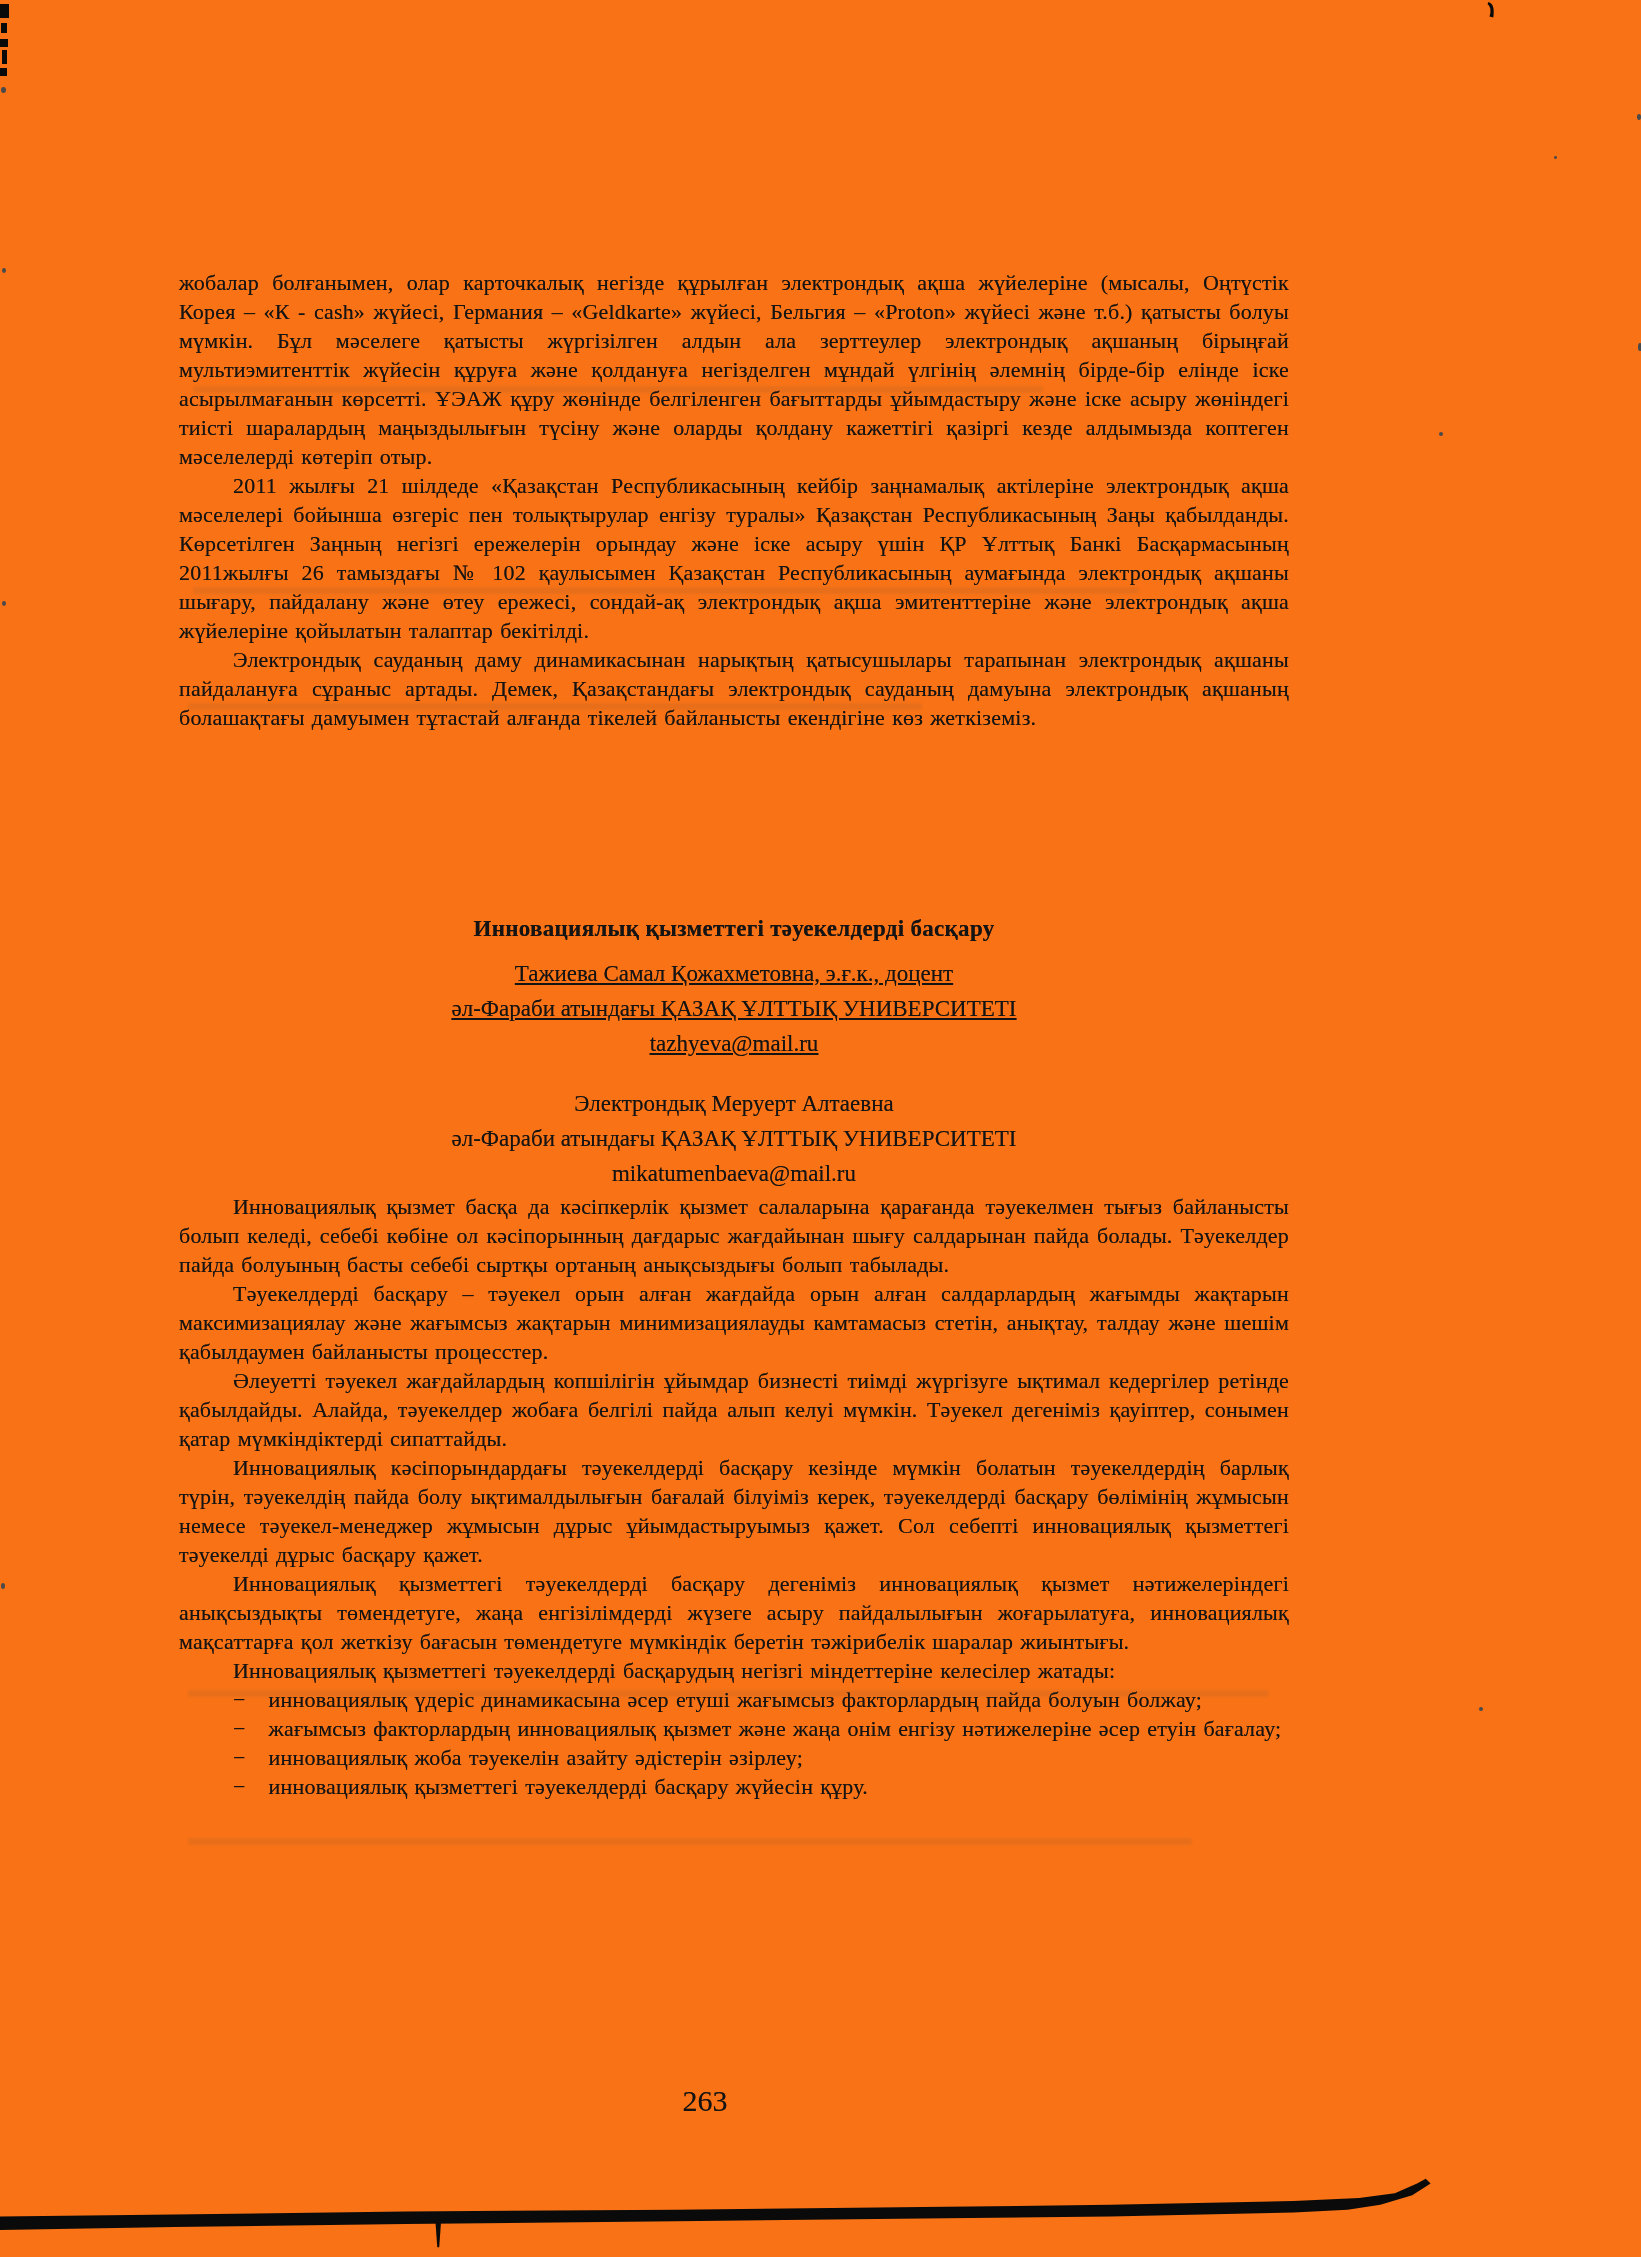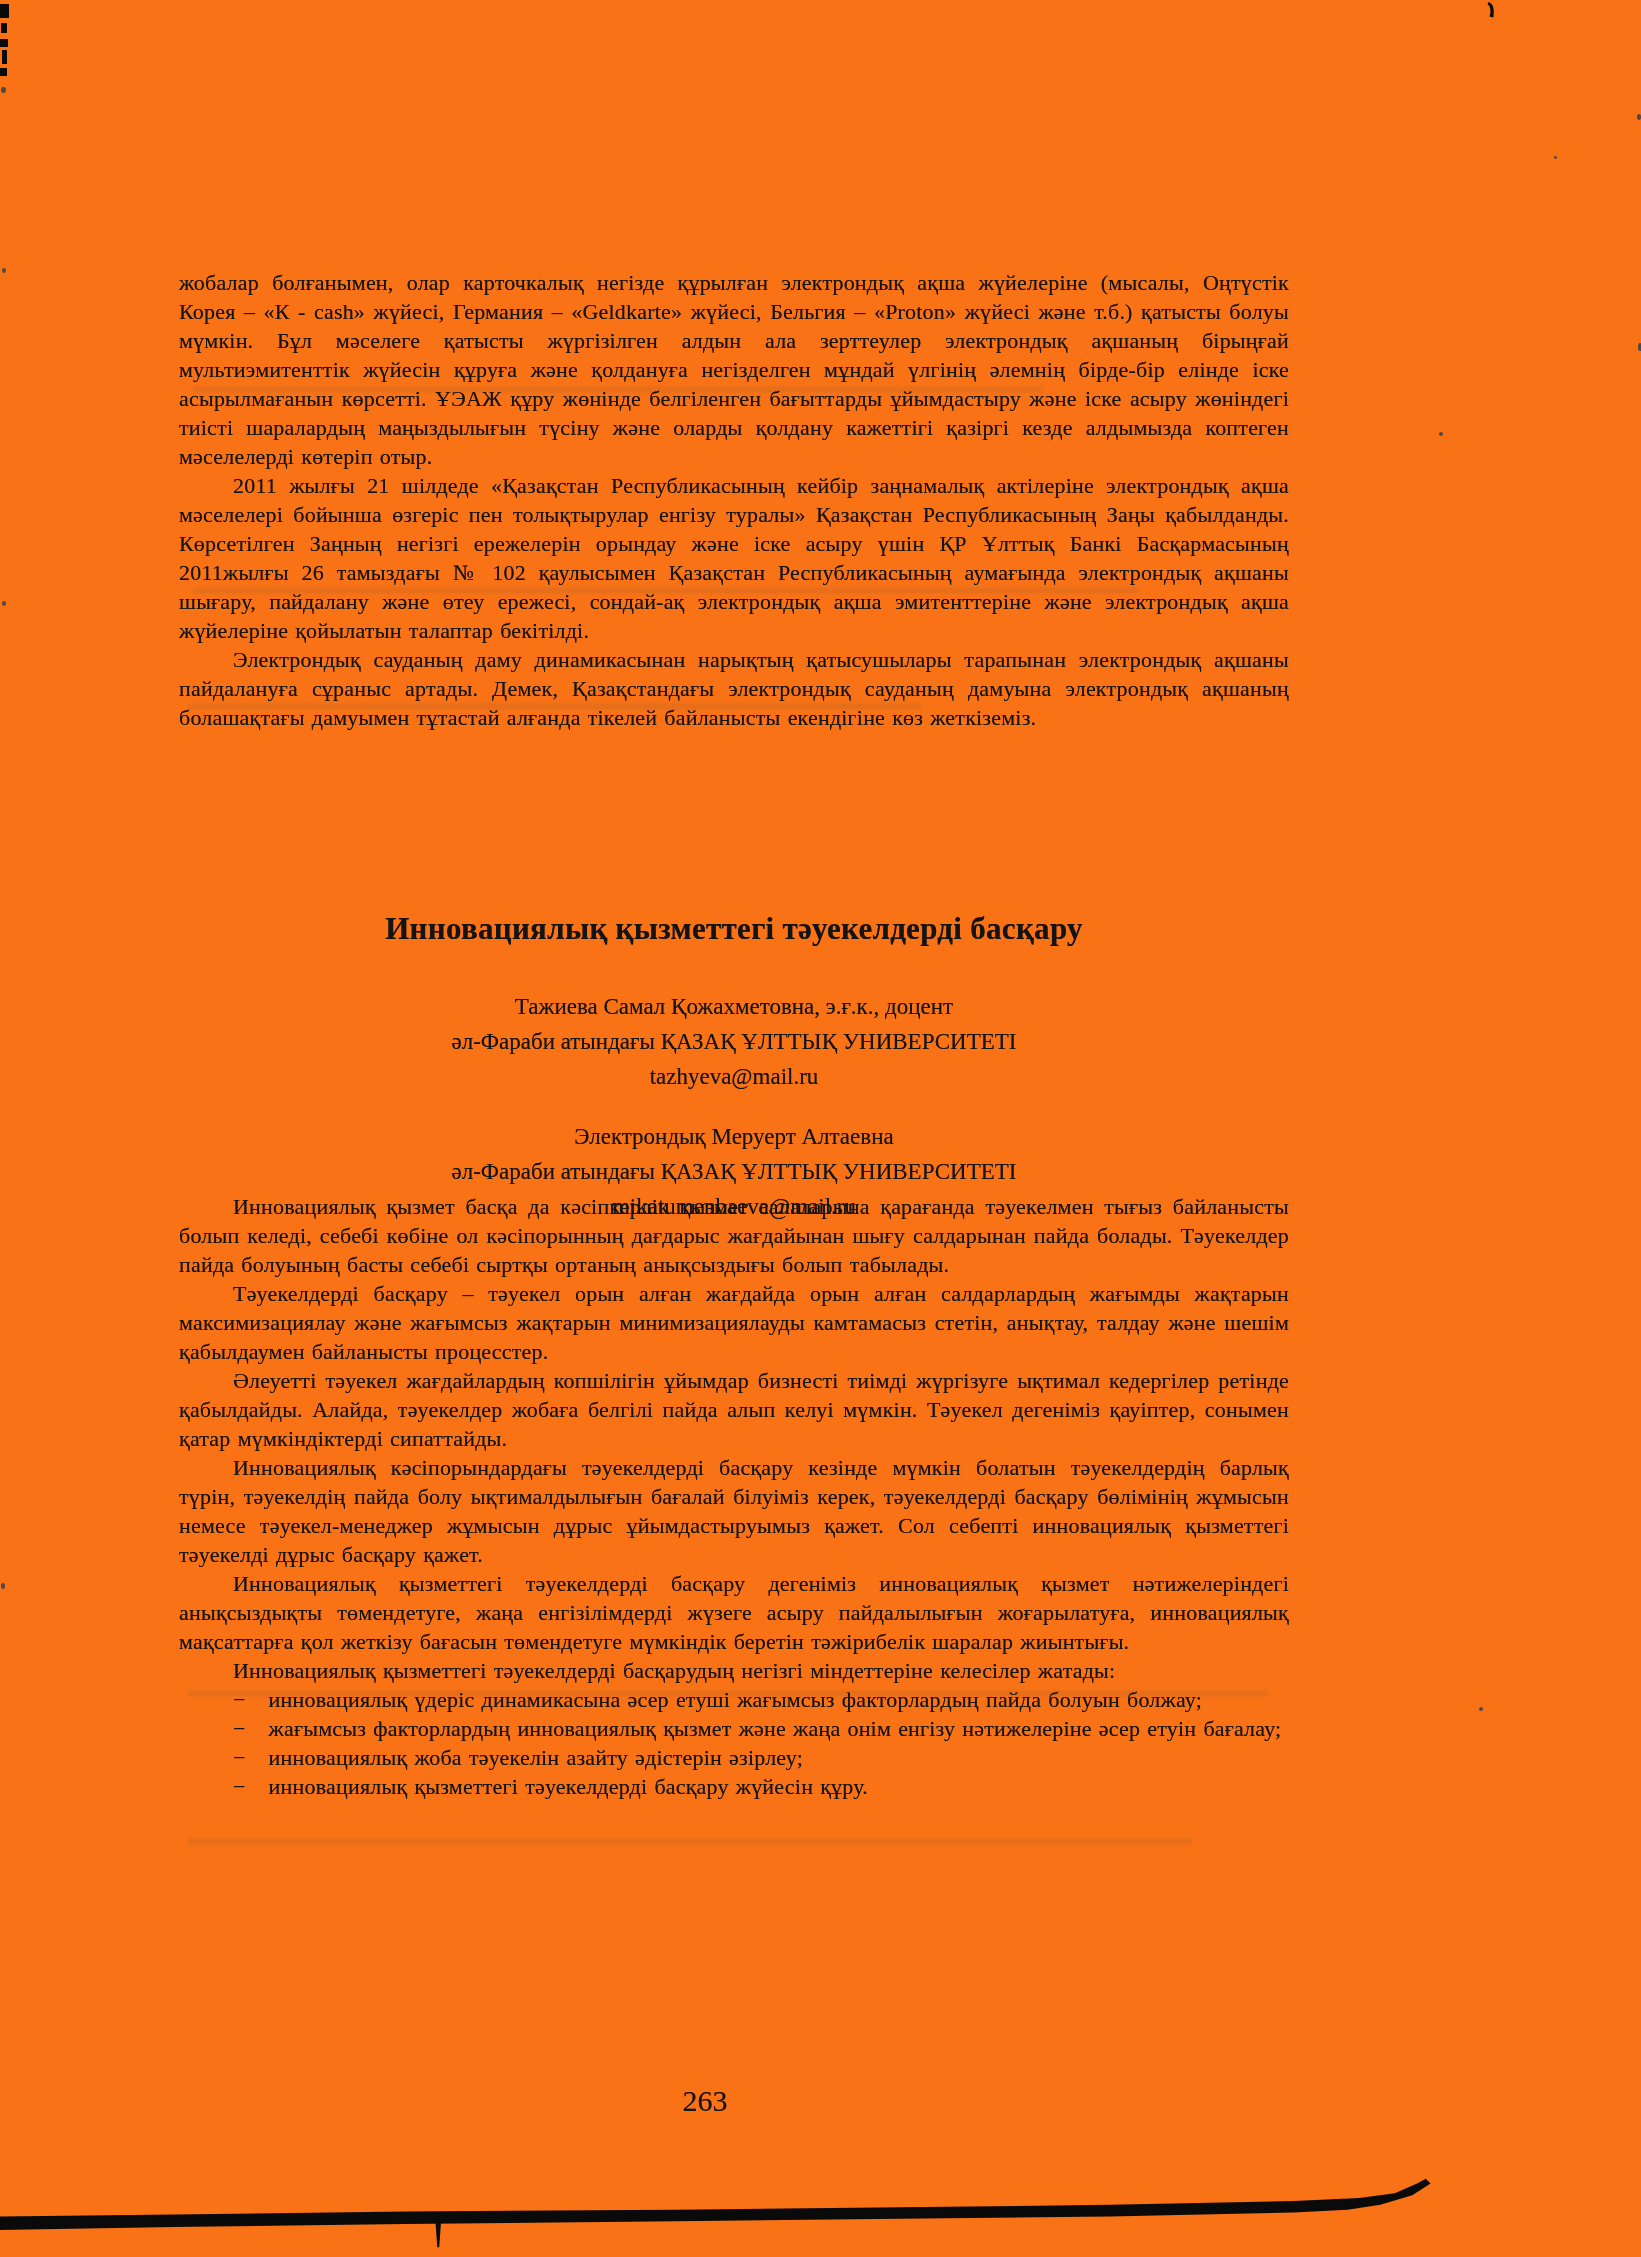"Инновациялық қызметтегі тәуекелдерді басқару" .title { font-size: 31px -> 23px }
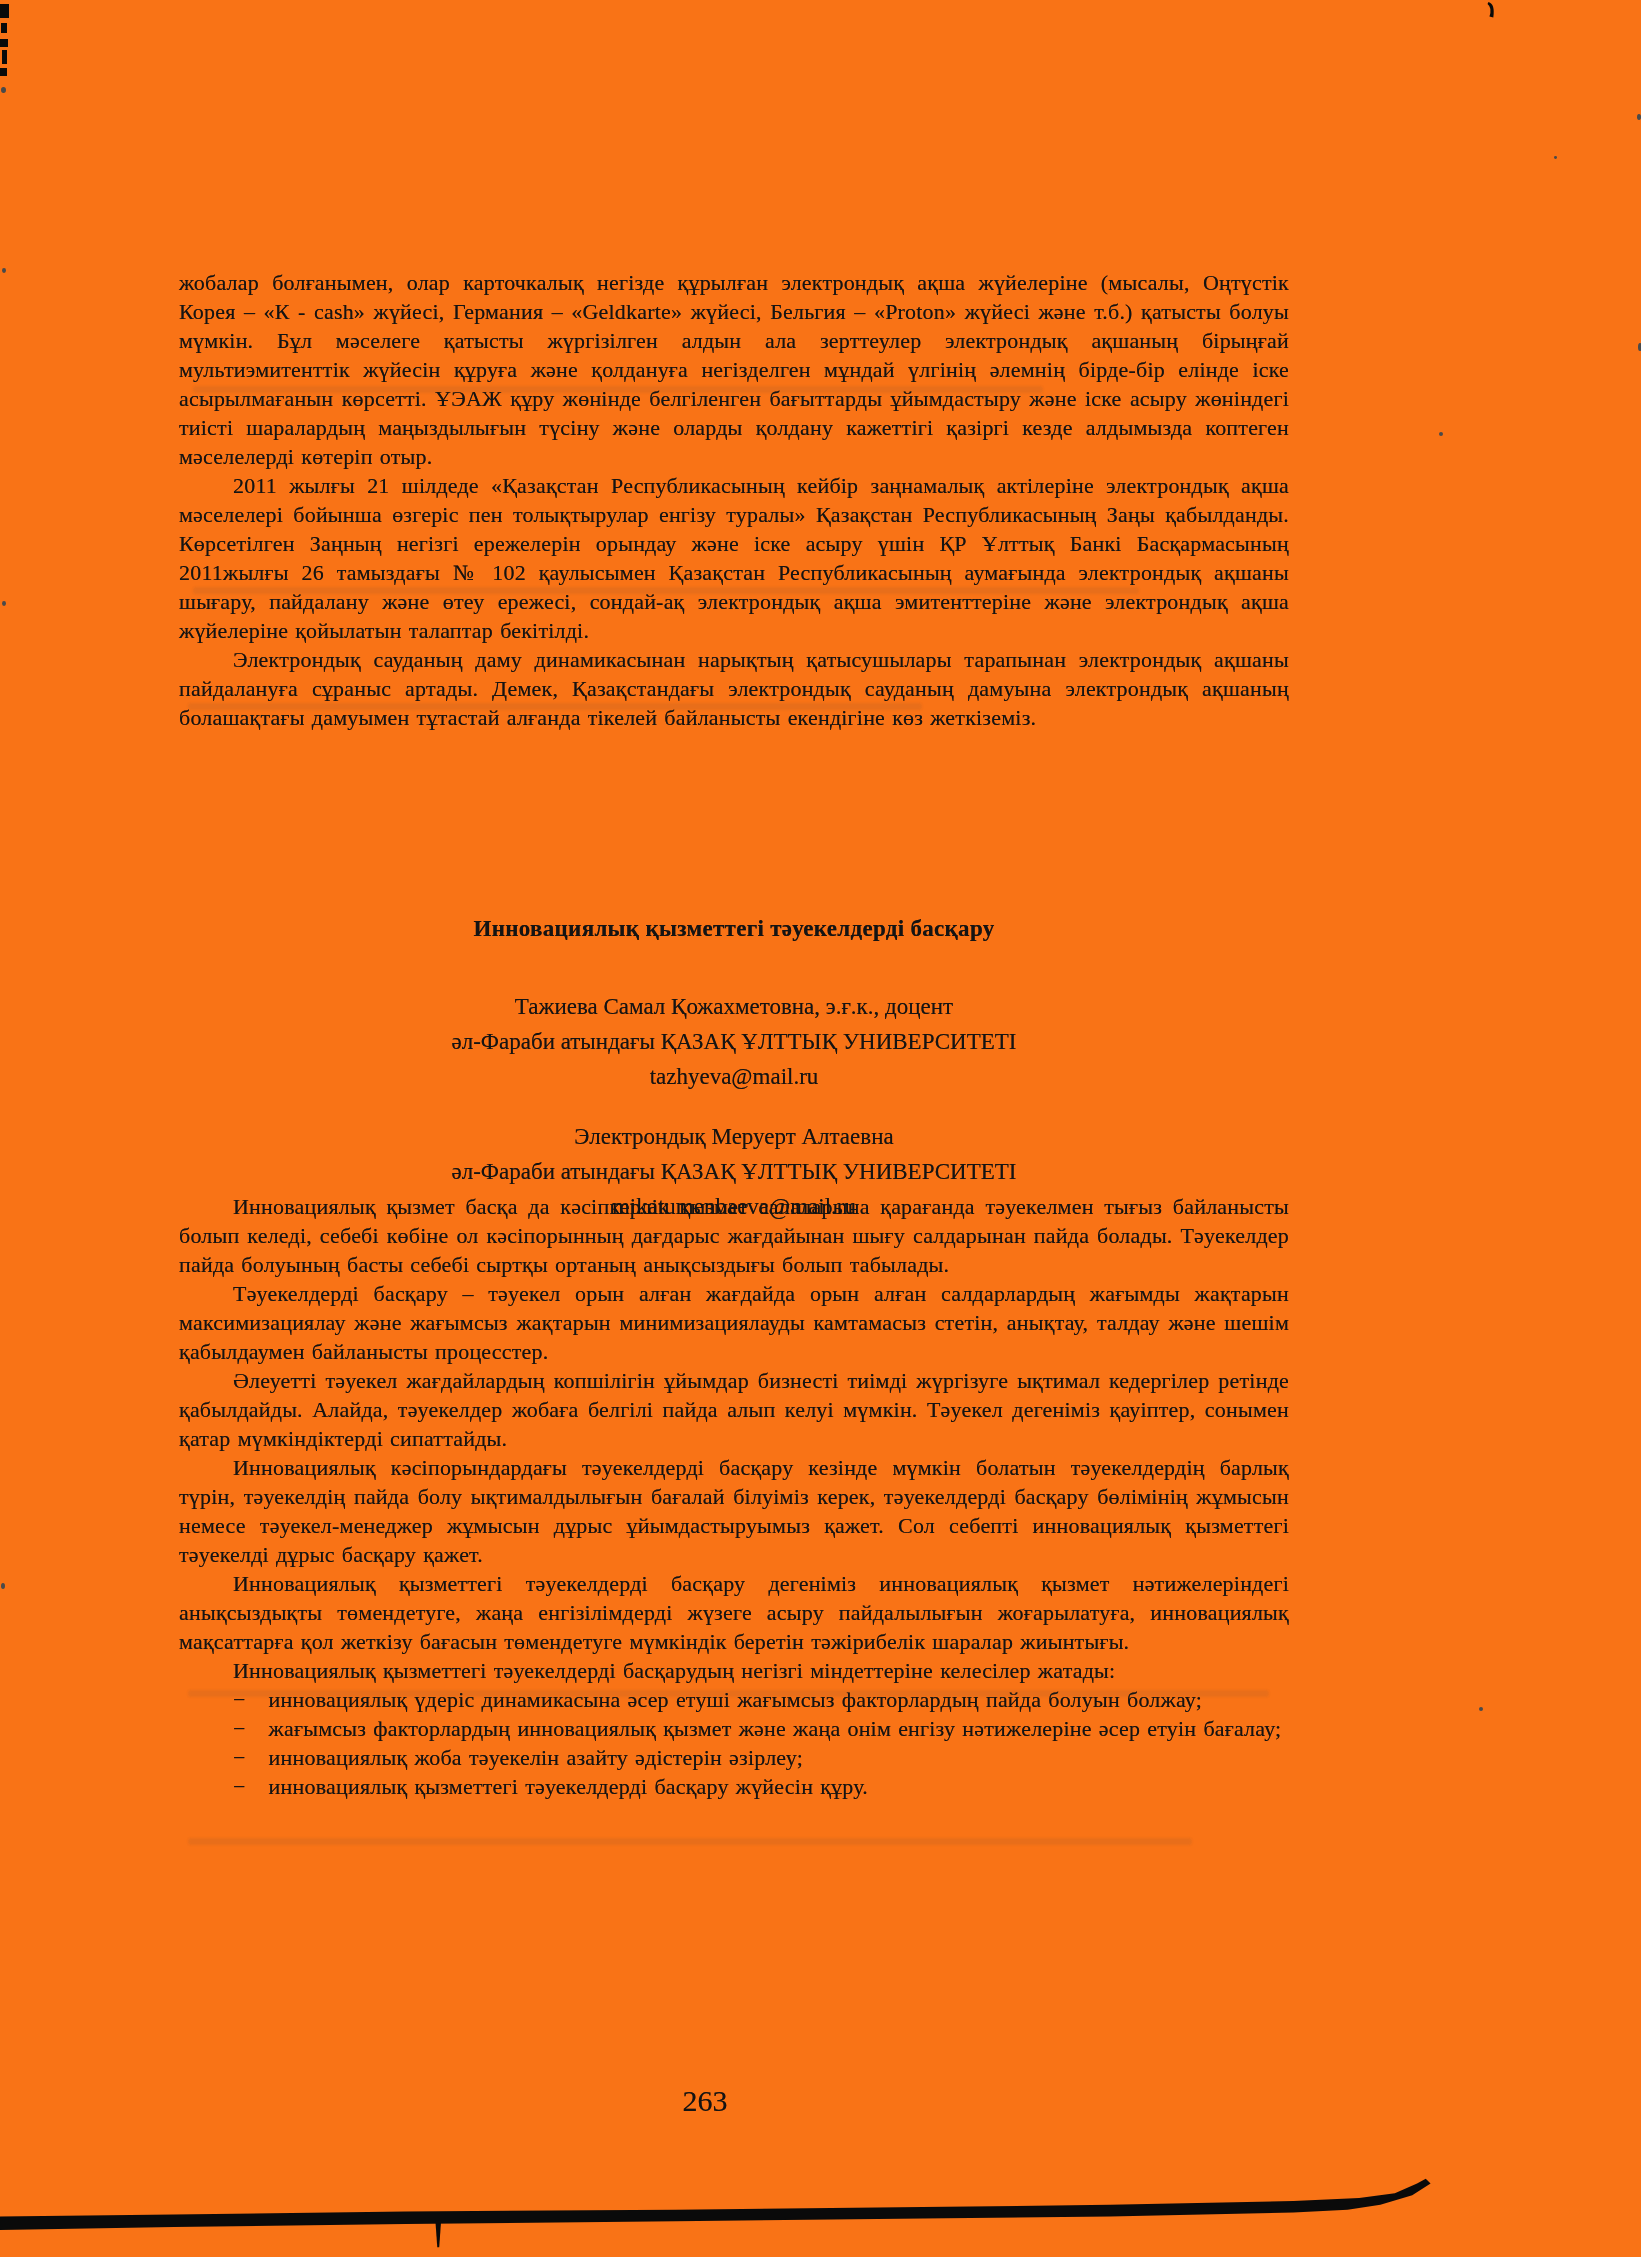"Тажиева Самал Қожахметовна, э.ғ.к.," .authors-1 { margin-top: 45px -> 12px; text-decoration: none -> underline }
